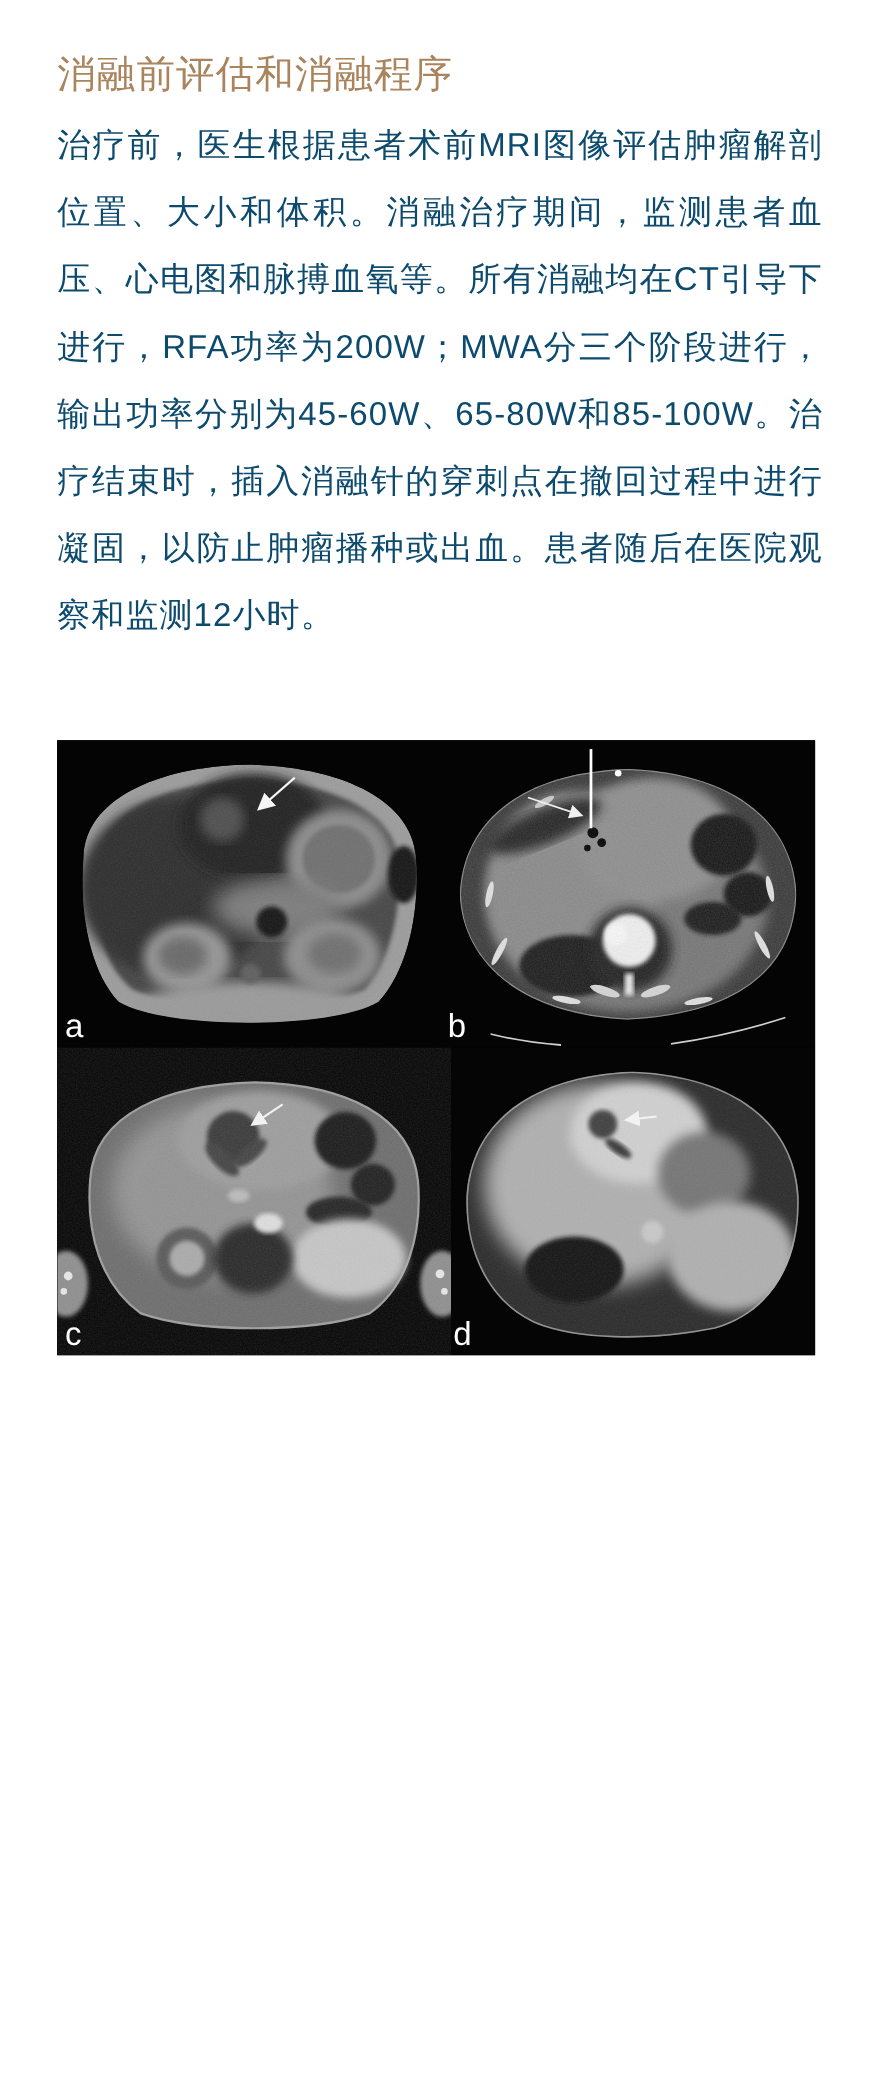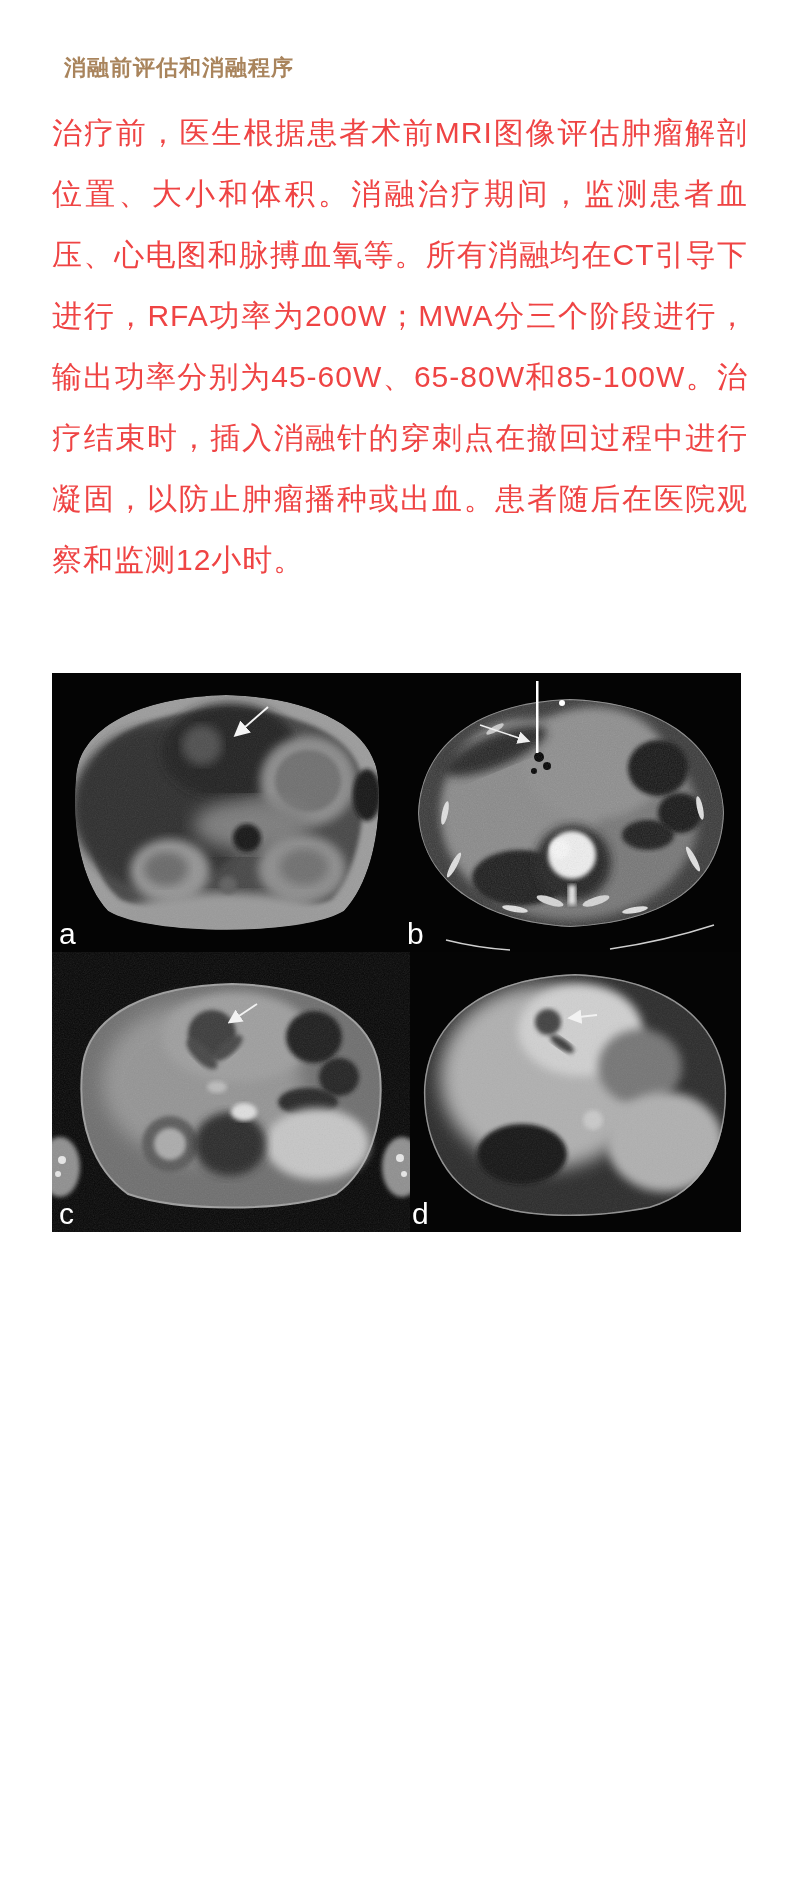"消融前评估和消融程序" .sec-heading { font-size: 22px -> 35px; font-weight: bold -> normal; margin: 12px -> 0 }
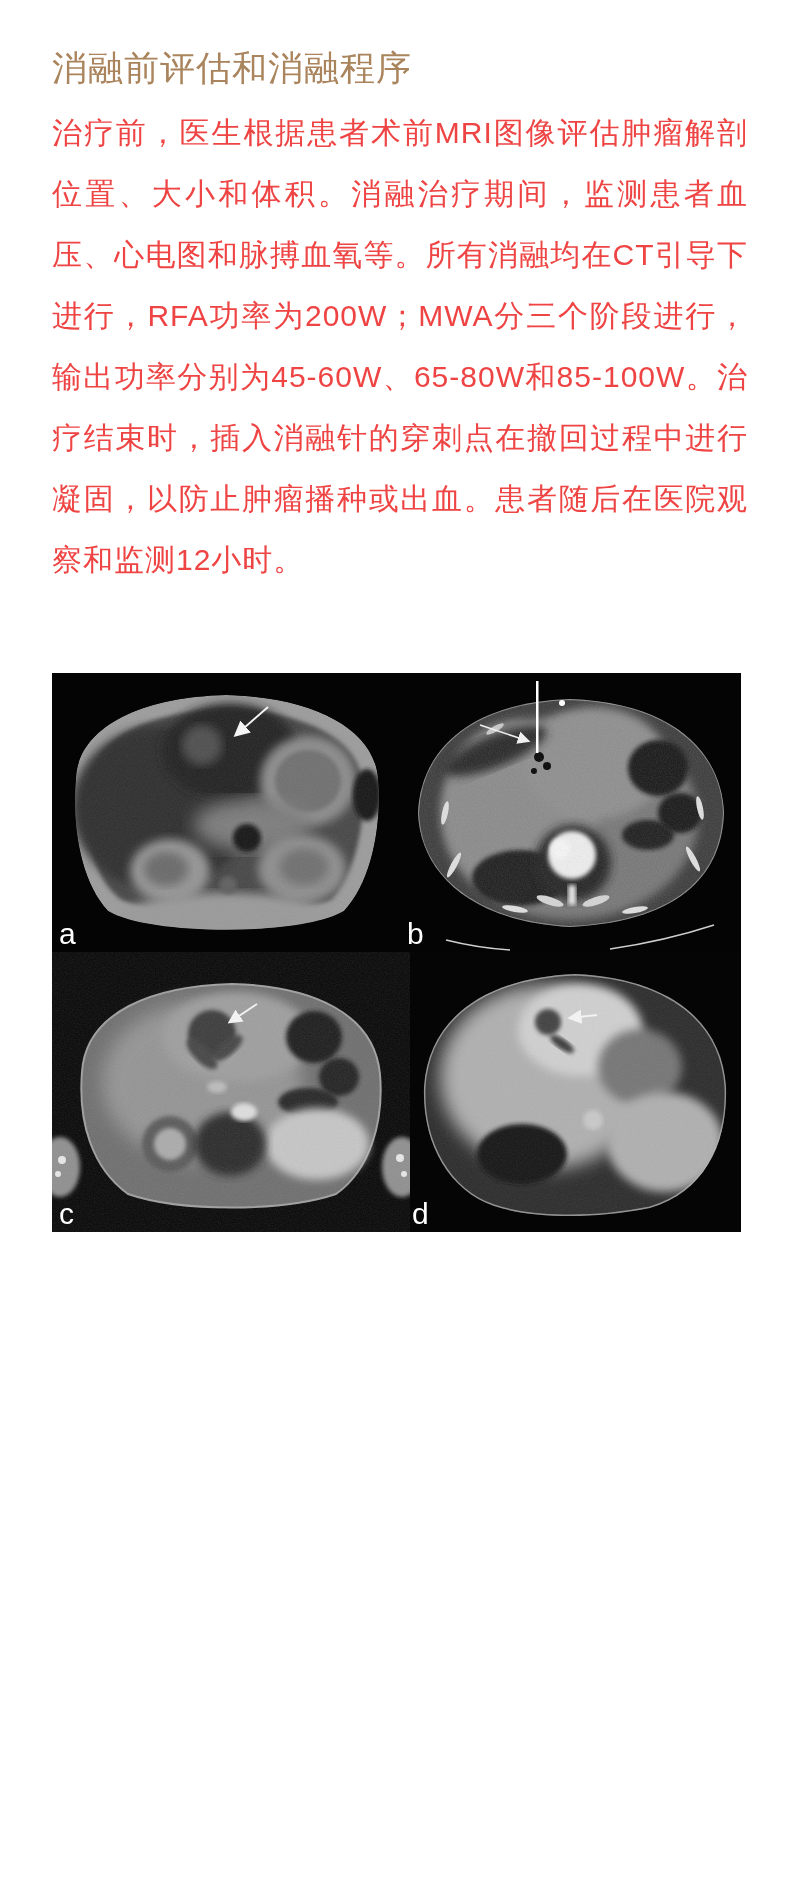"治疗前，医生根据患者术前MRI图像评估肿瘤解剖位置、大小和体积。消融治疗期间，监" .body-par { color: #ef4444 -> #0c4a6e }
